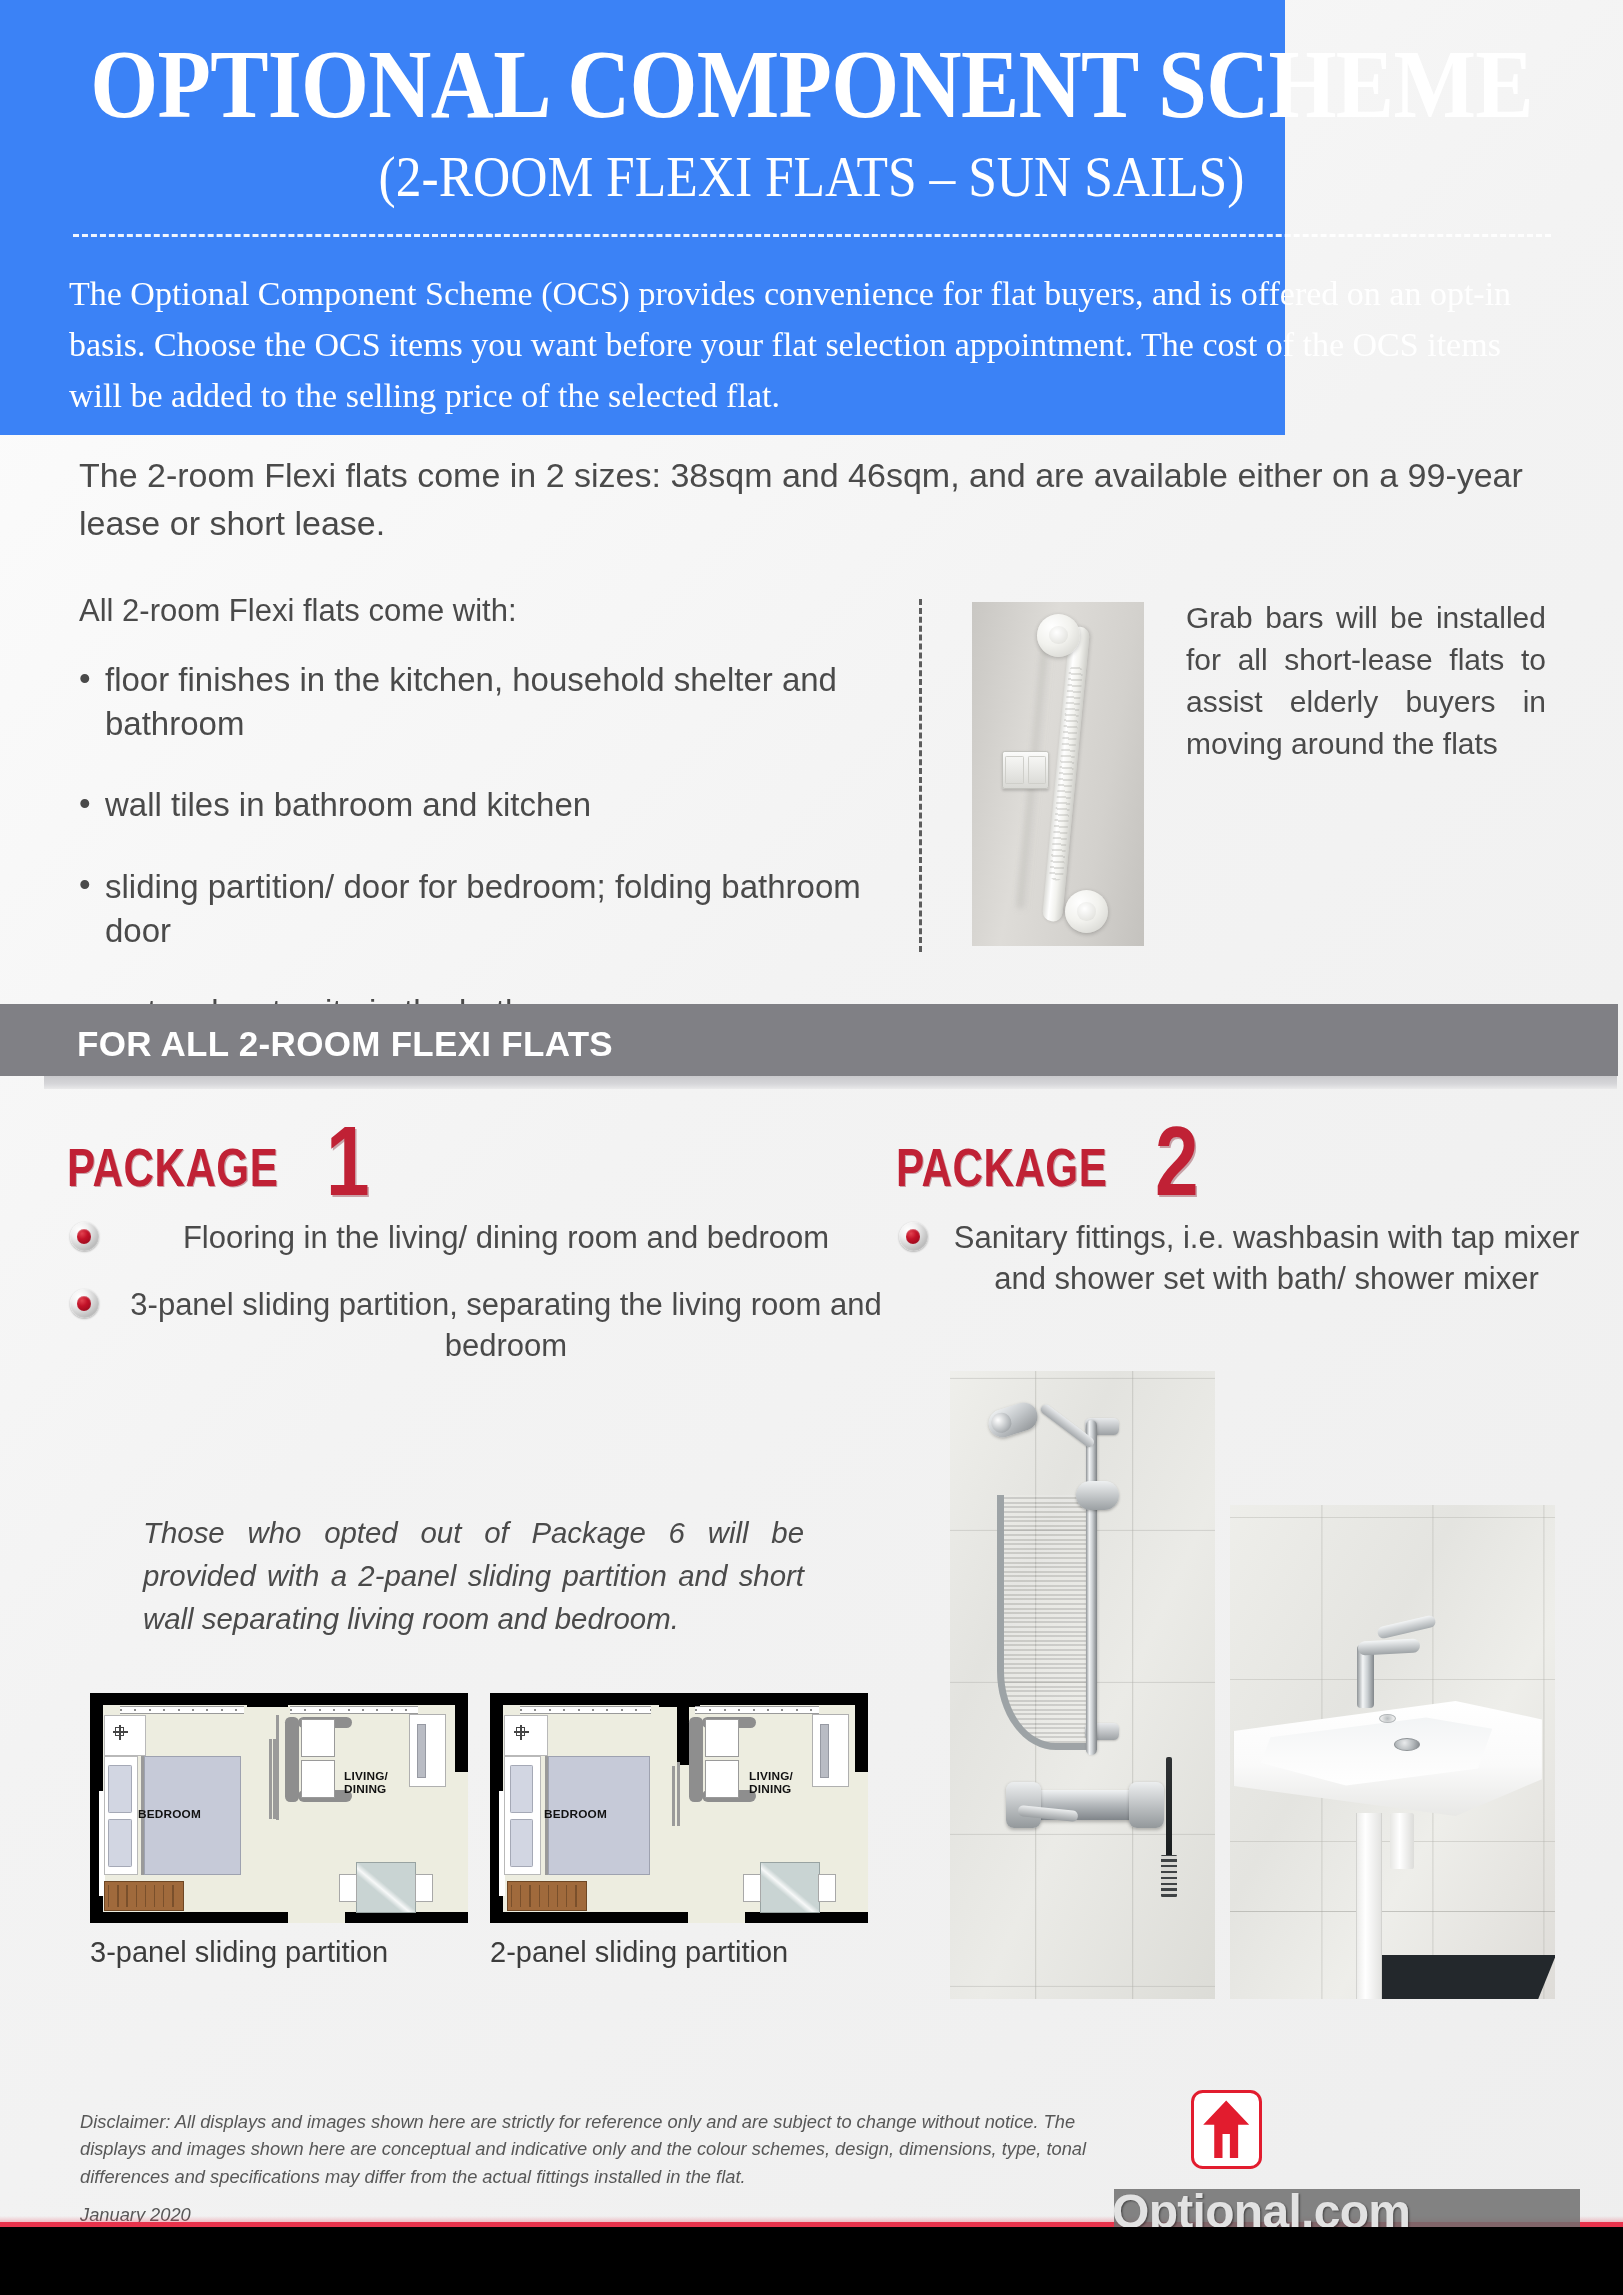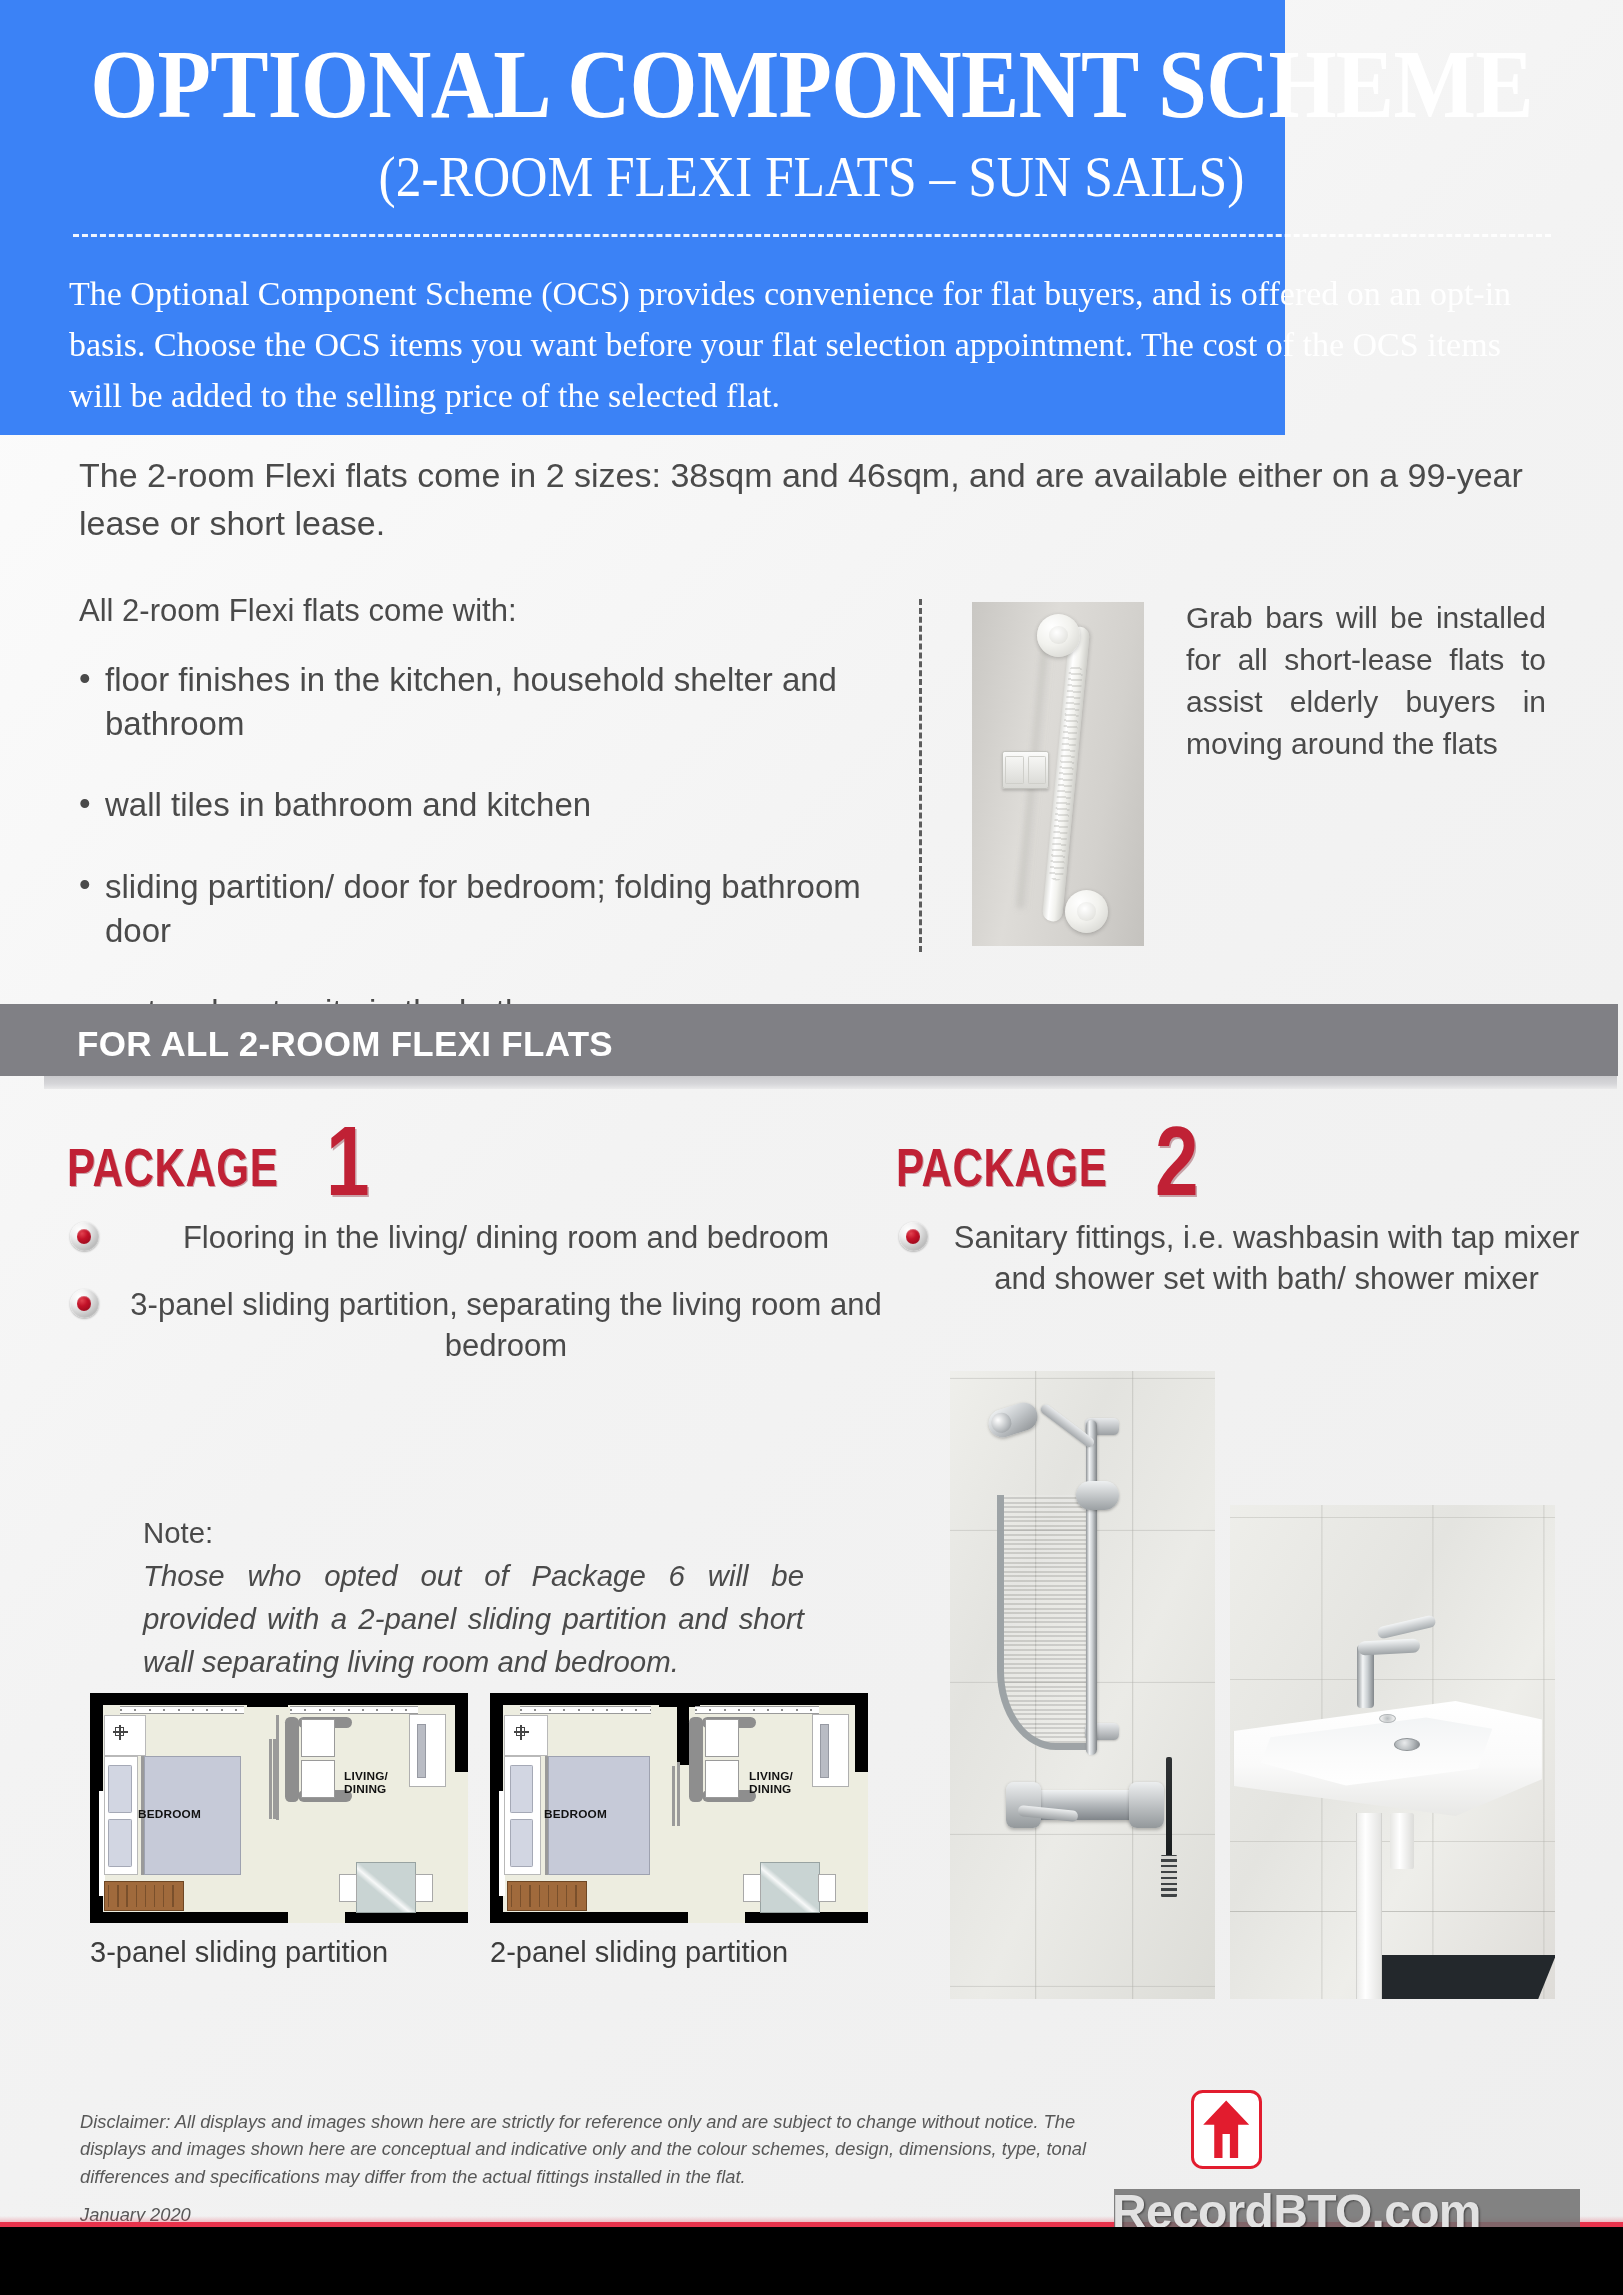"Note:" div.note-label { html: <div>Note:</div> -> none }
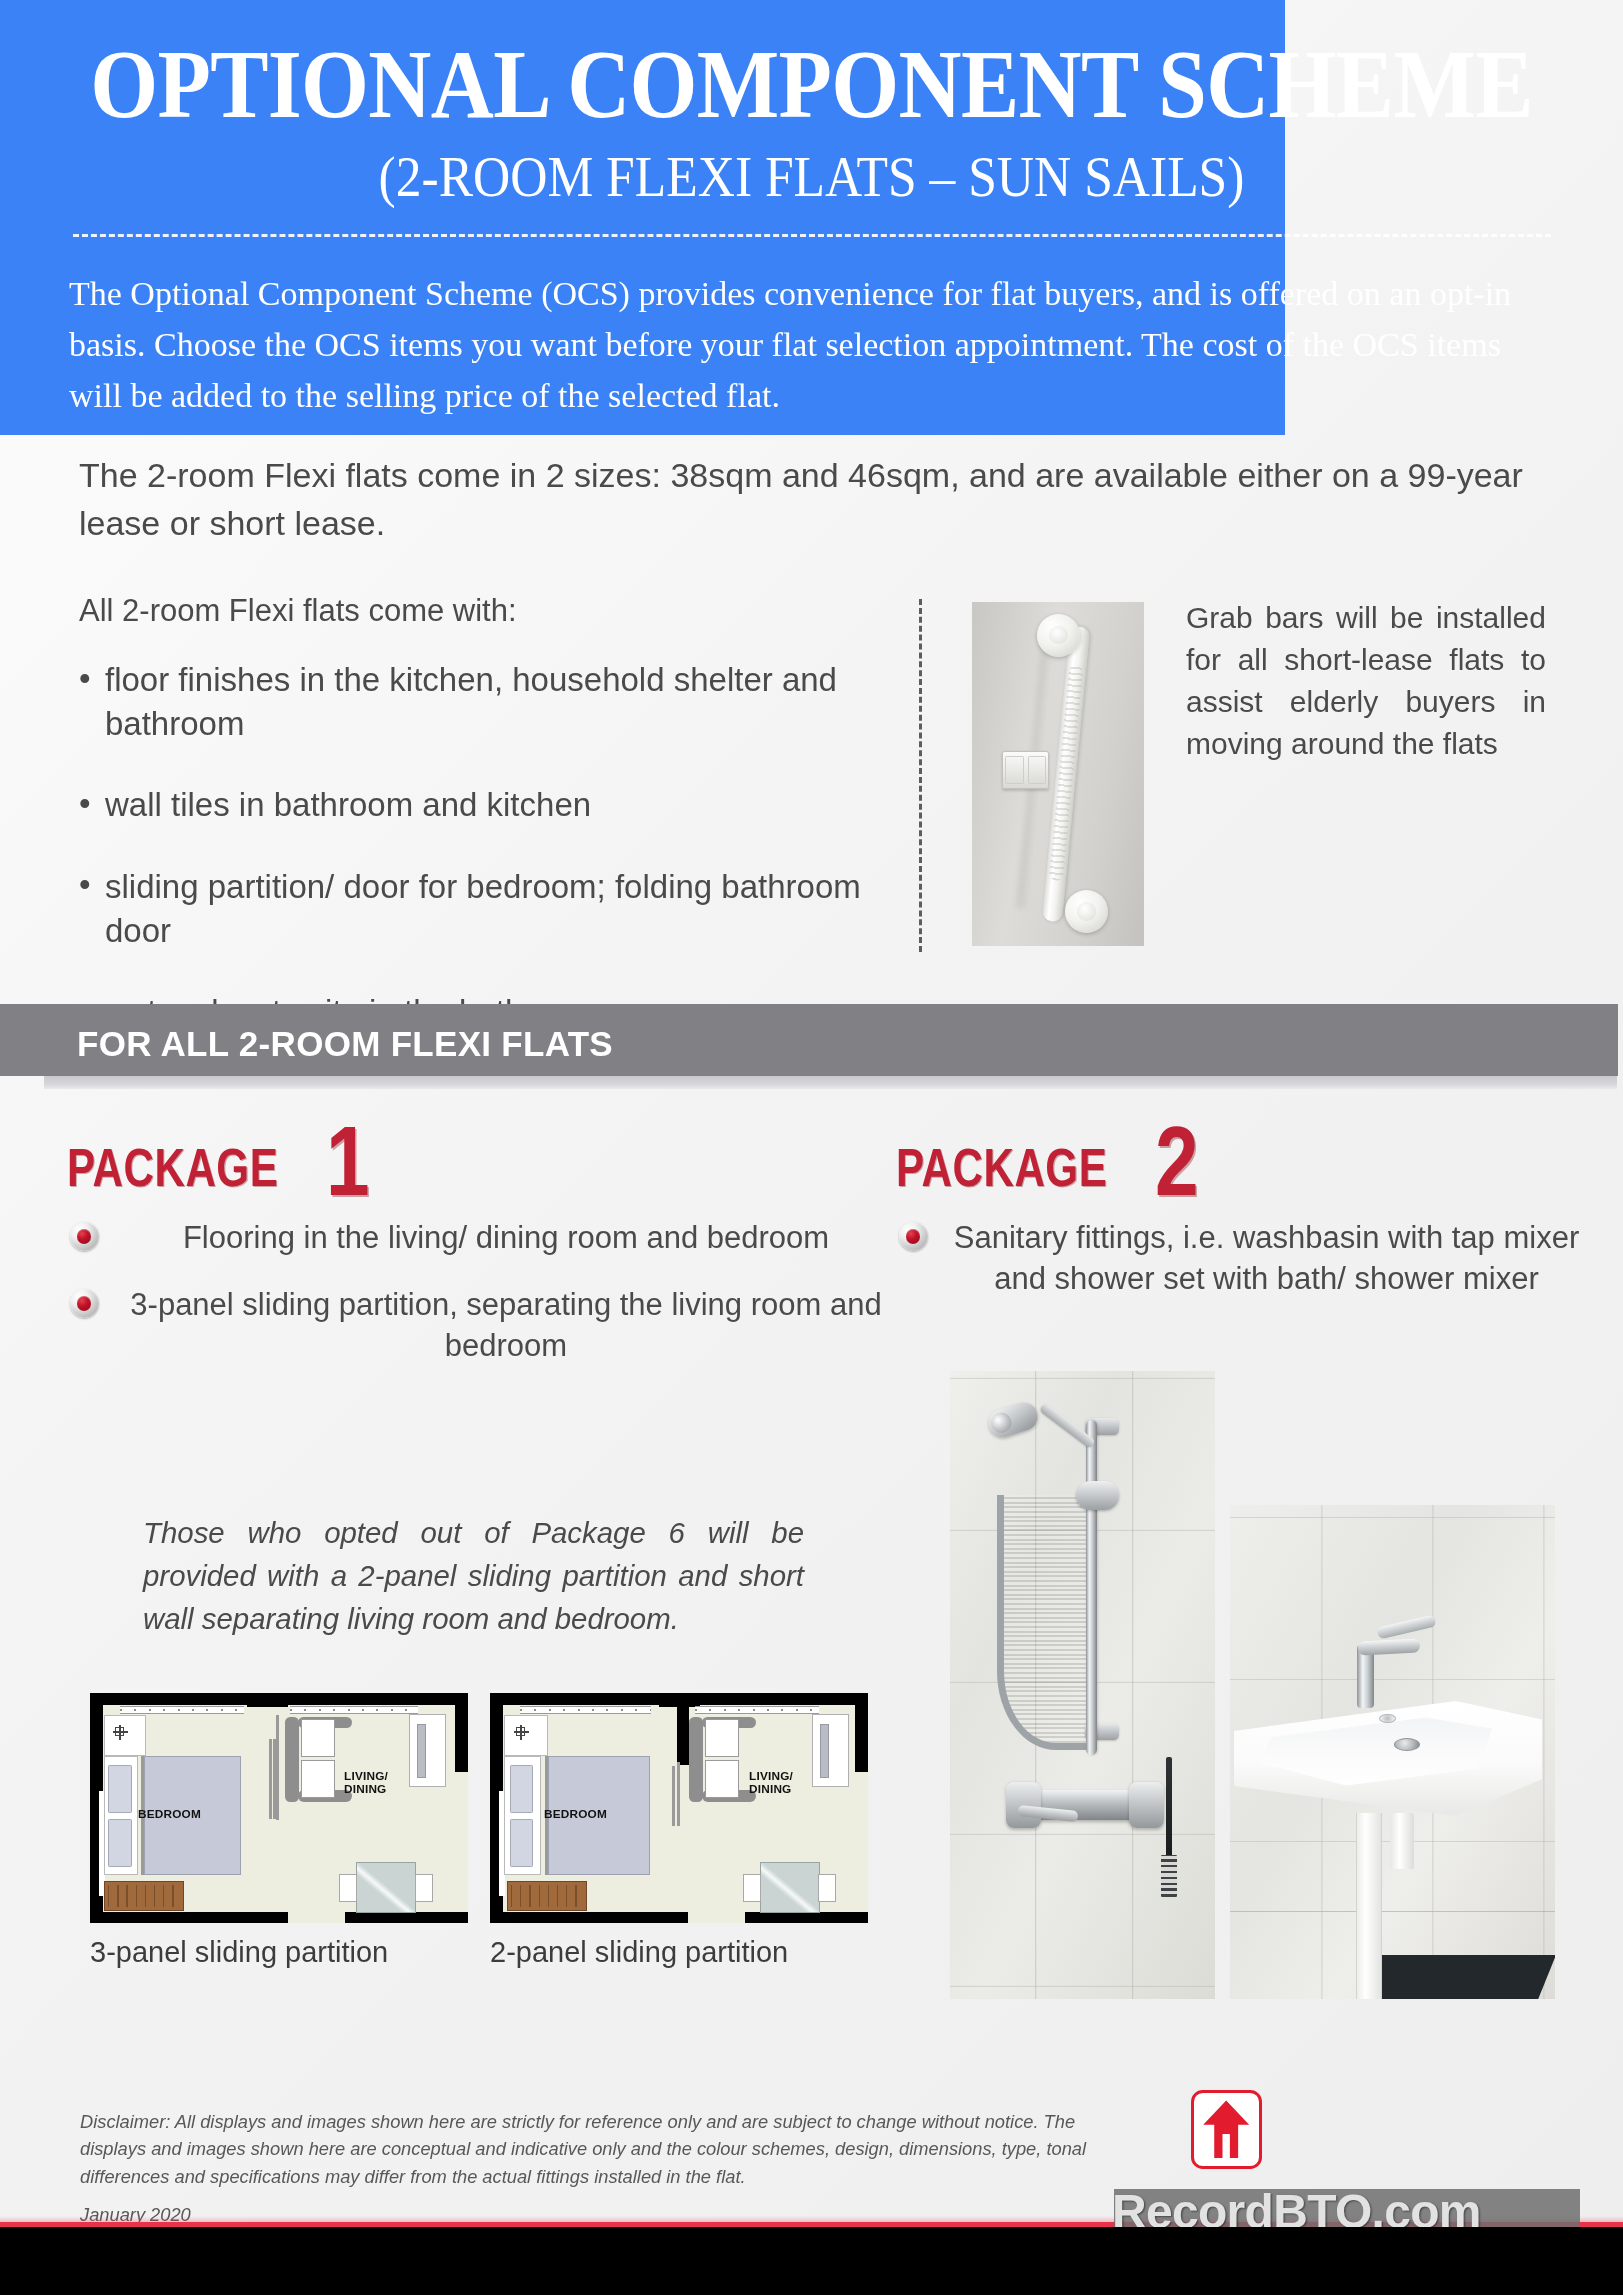"RecordBTO.com" div.wm-text { text: RecordBTO.com -> Optional.com }
